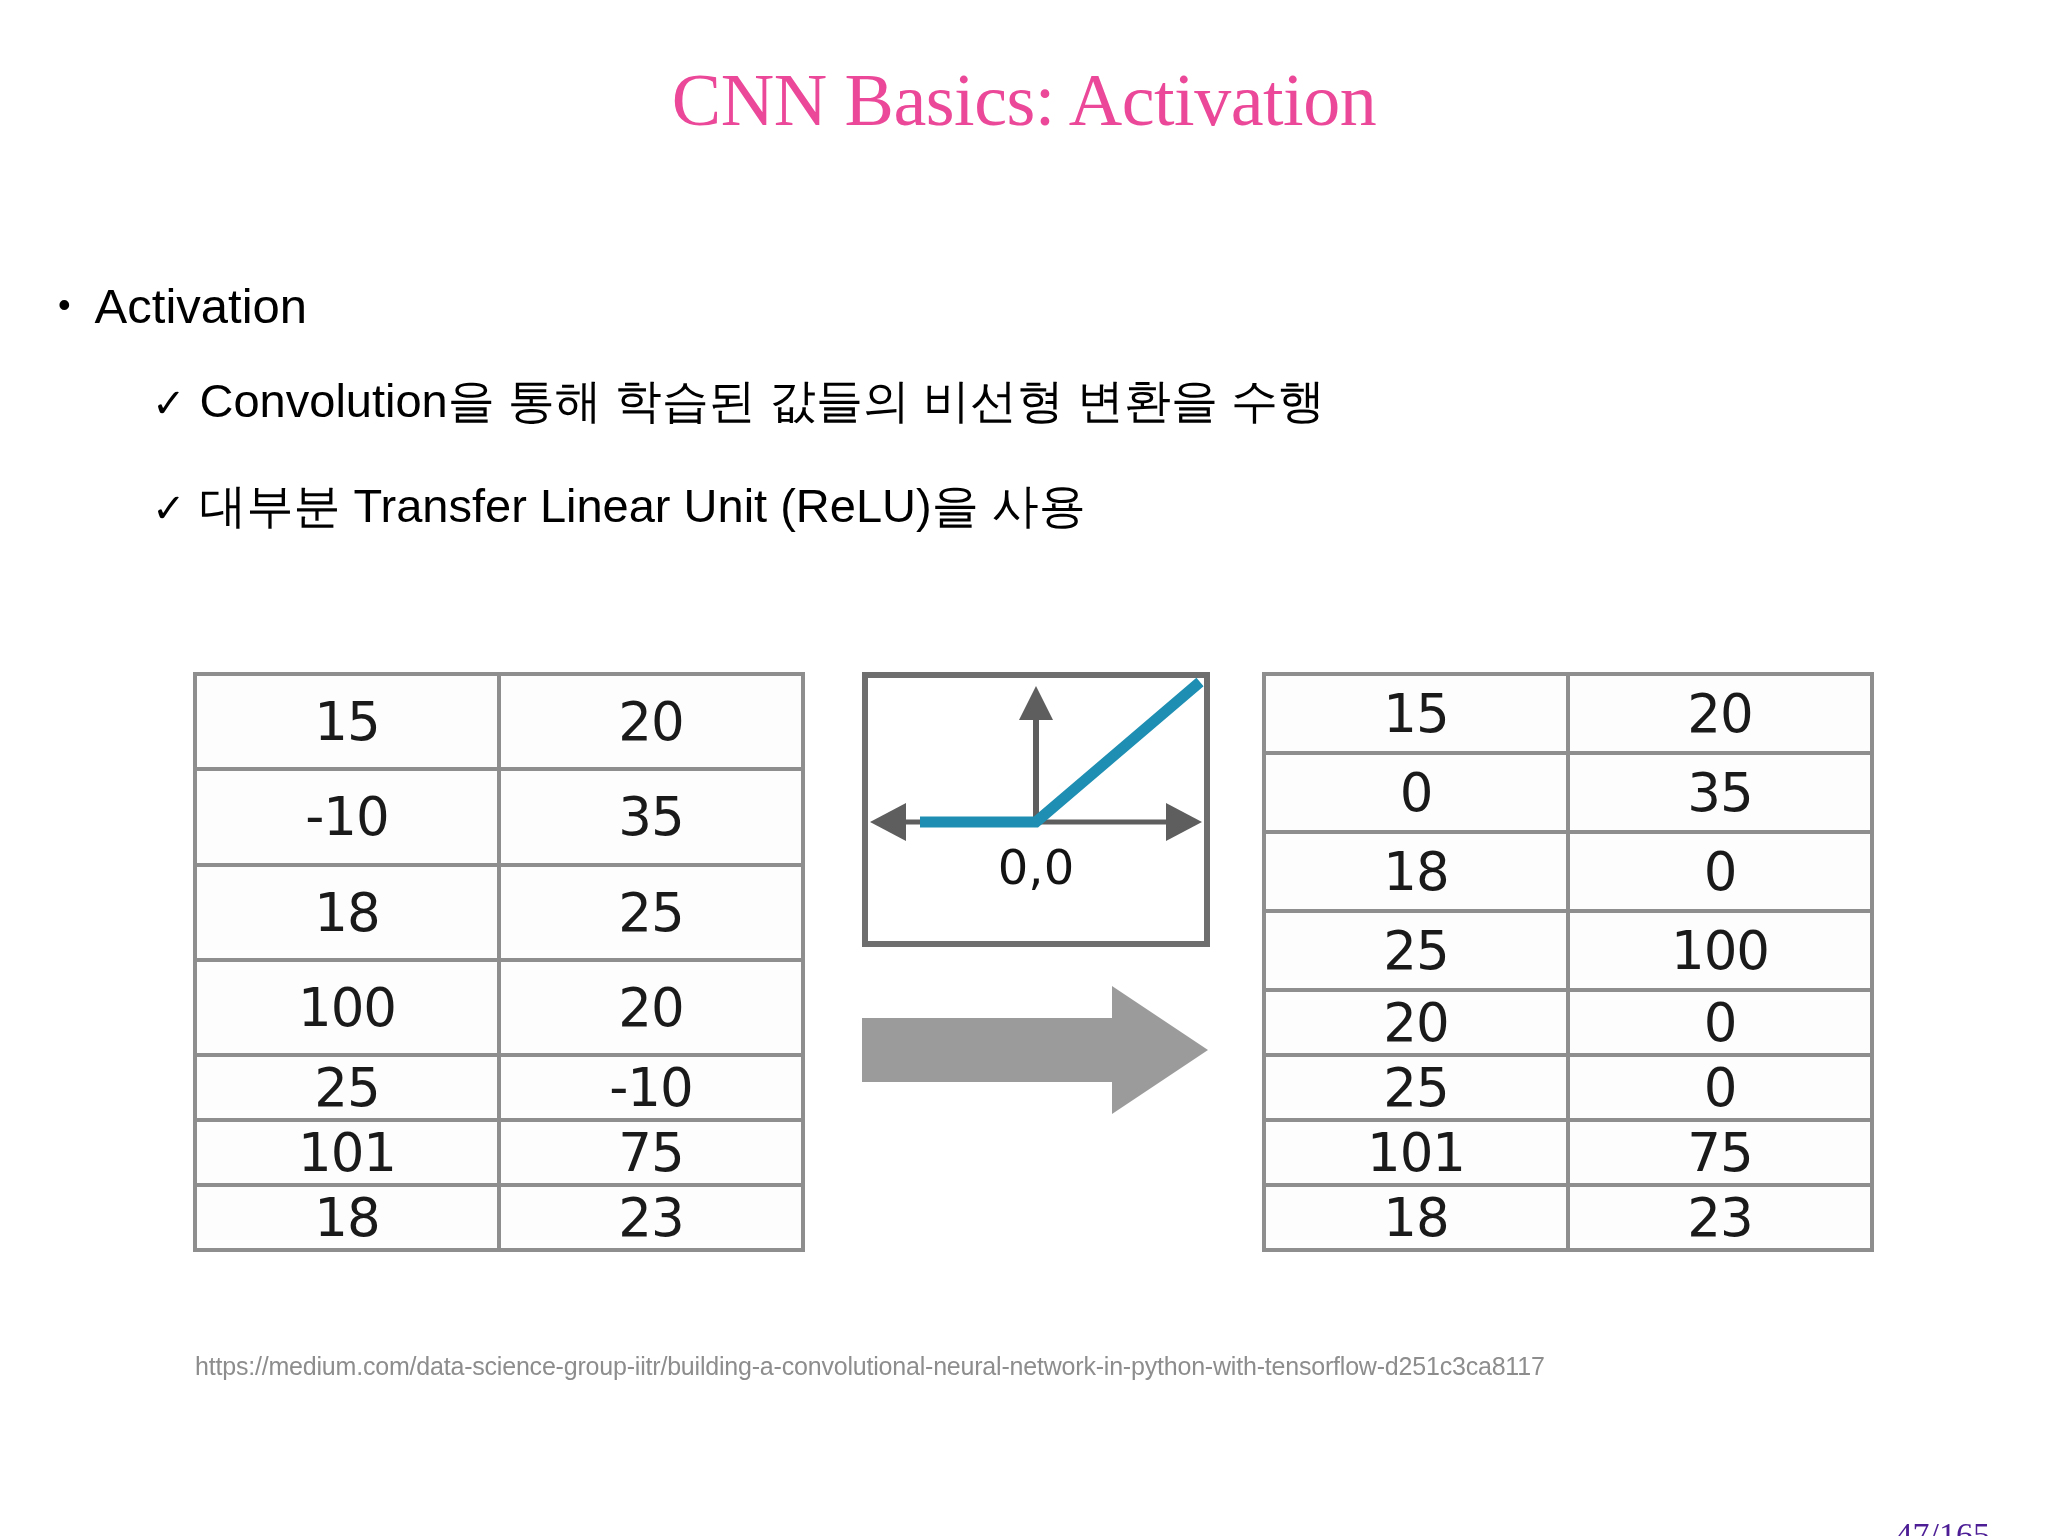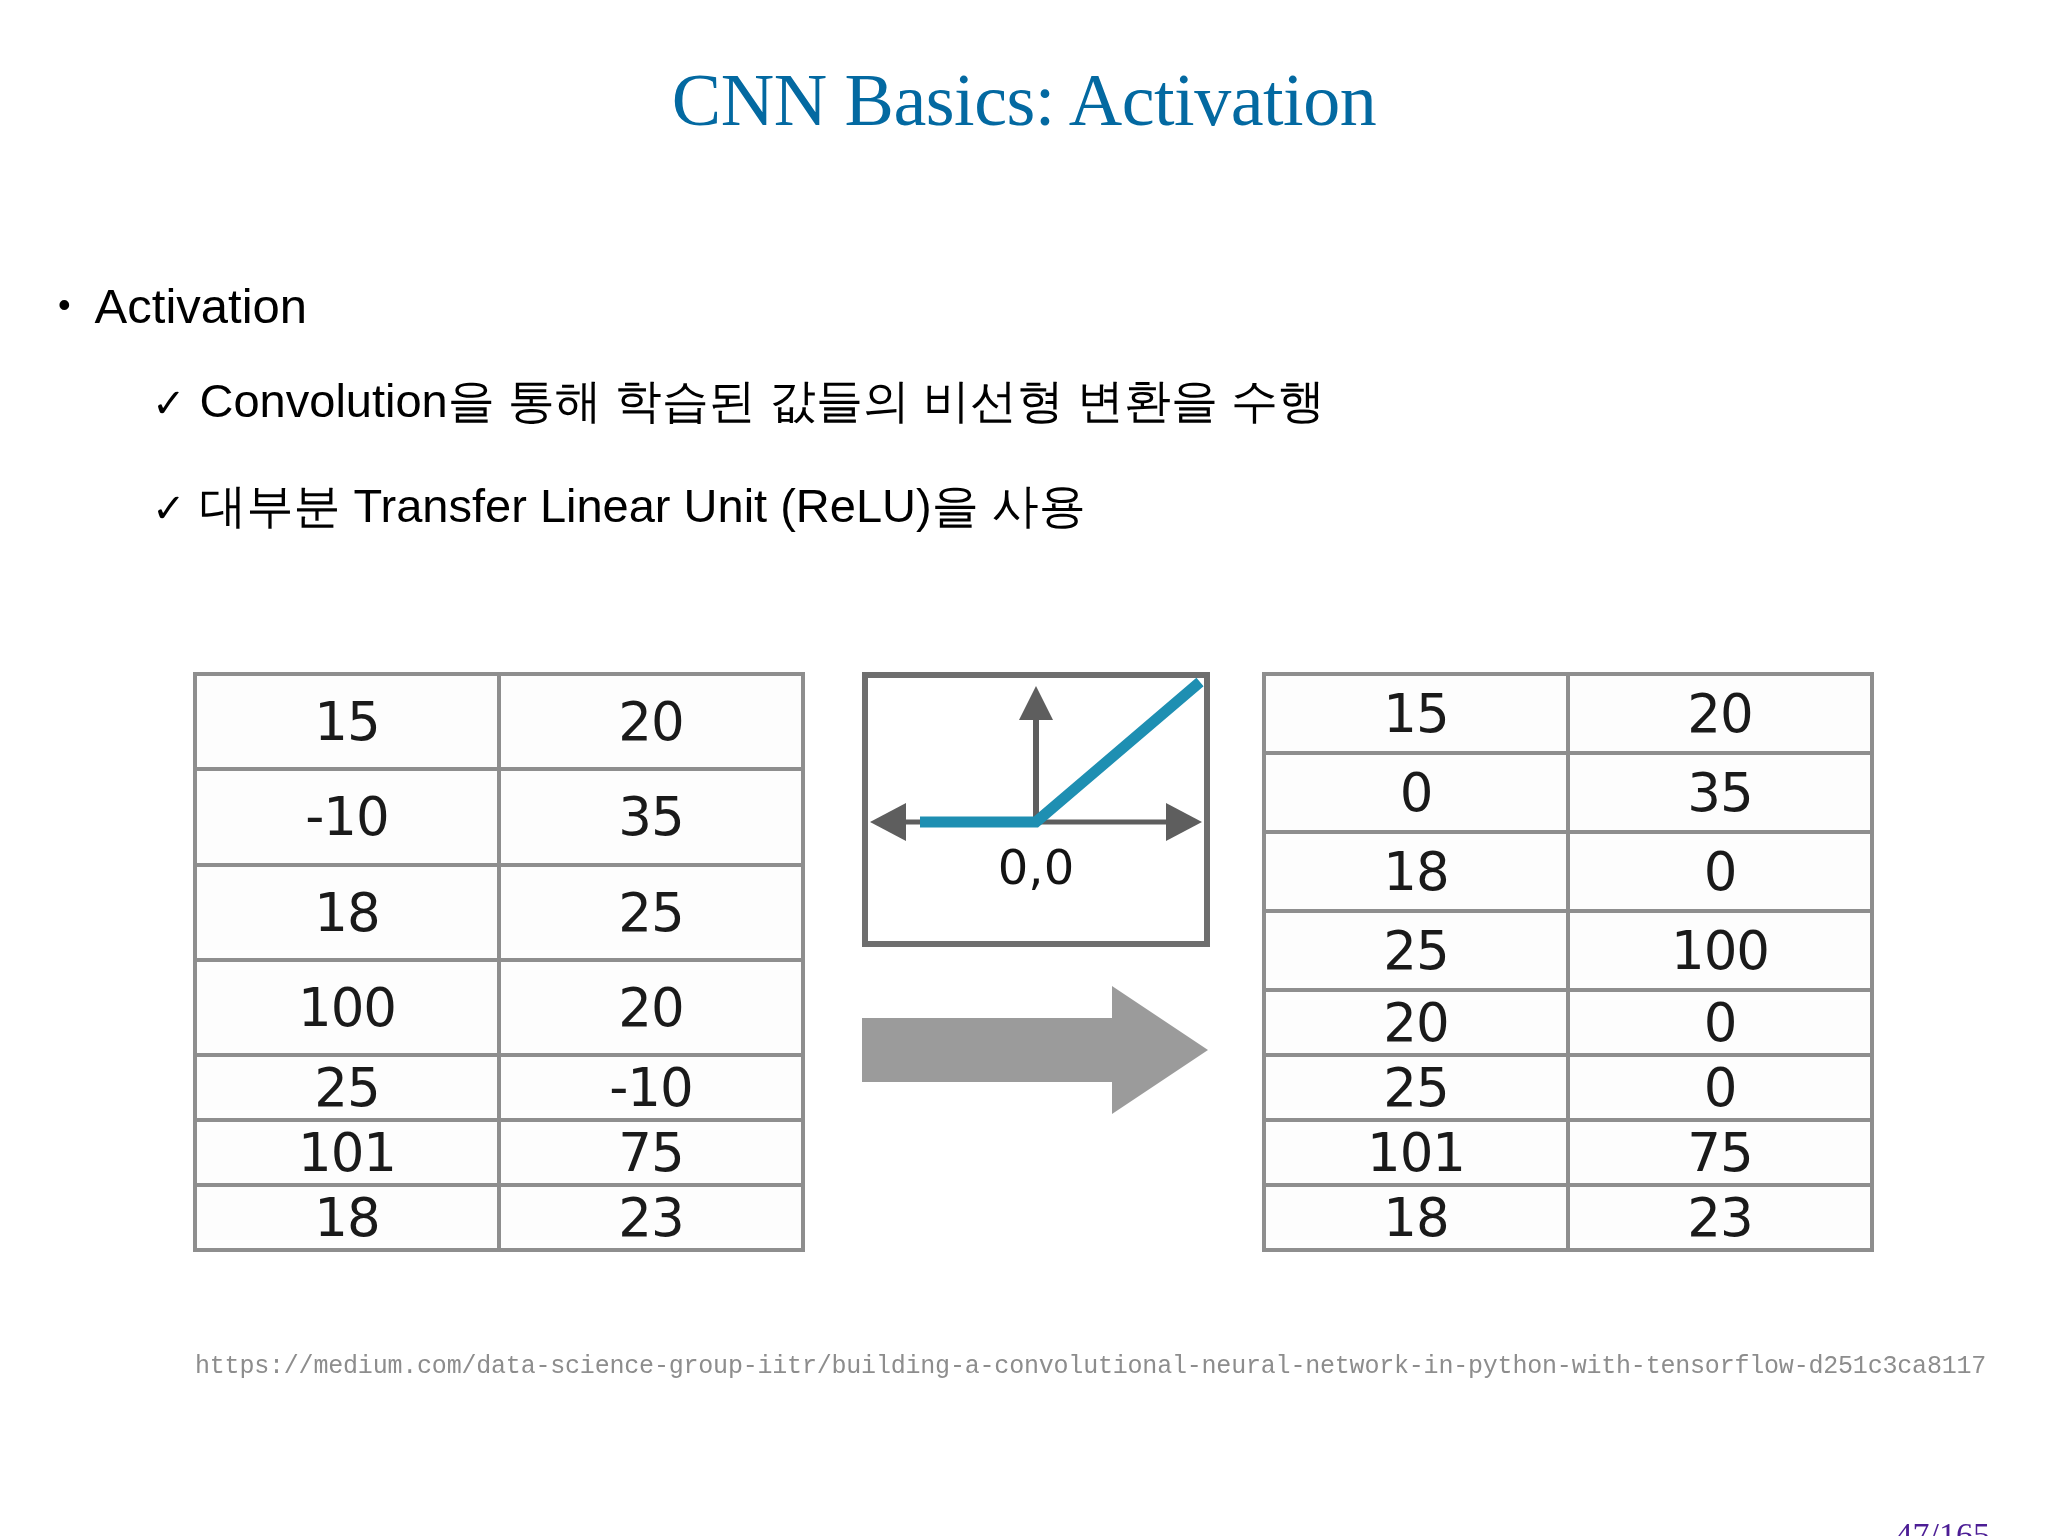"CNN Basics: Activation" .slide-title { color: #0369a1 -> #ec4899 }
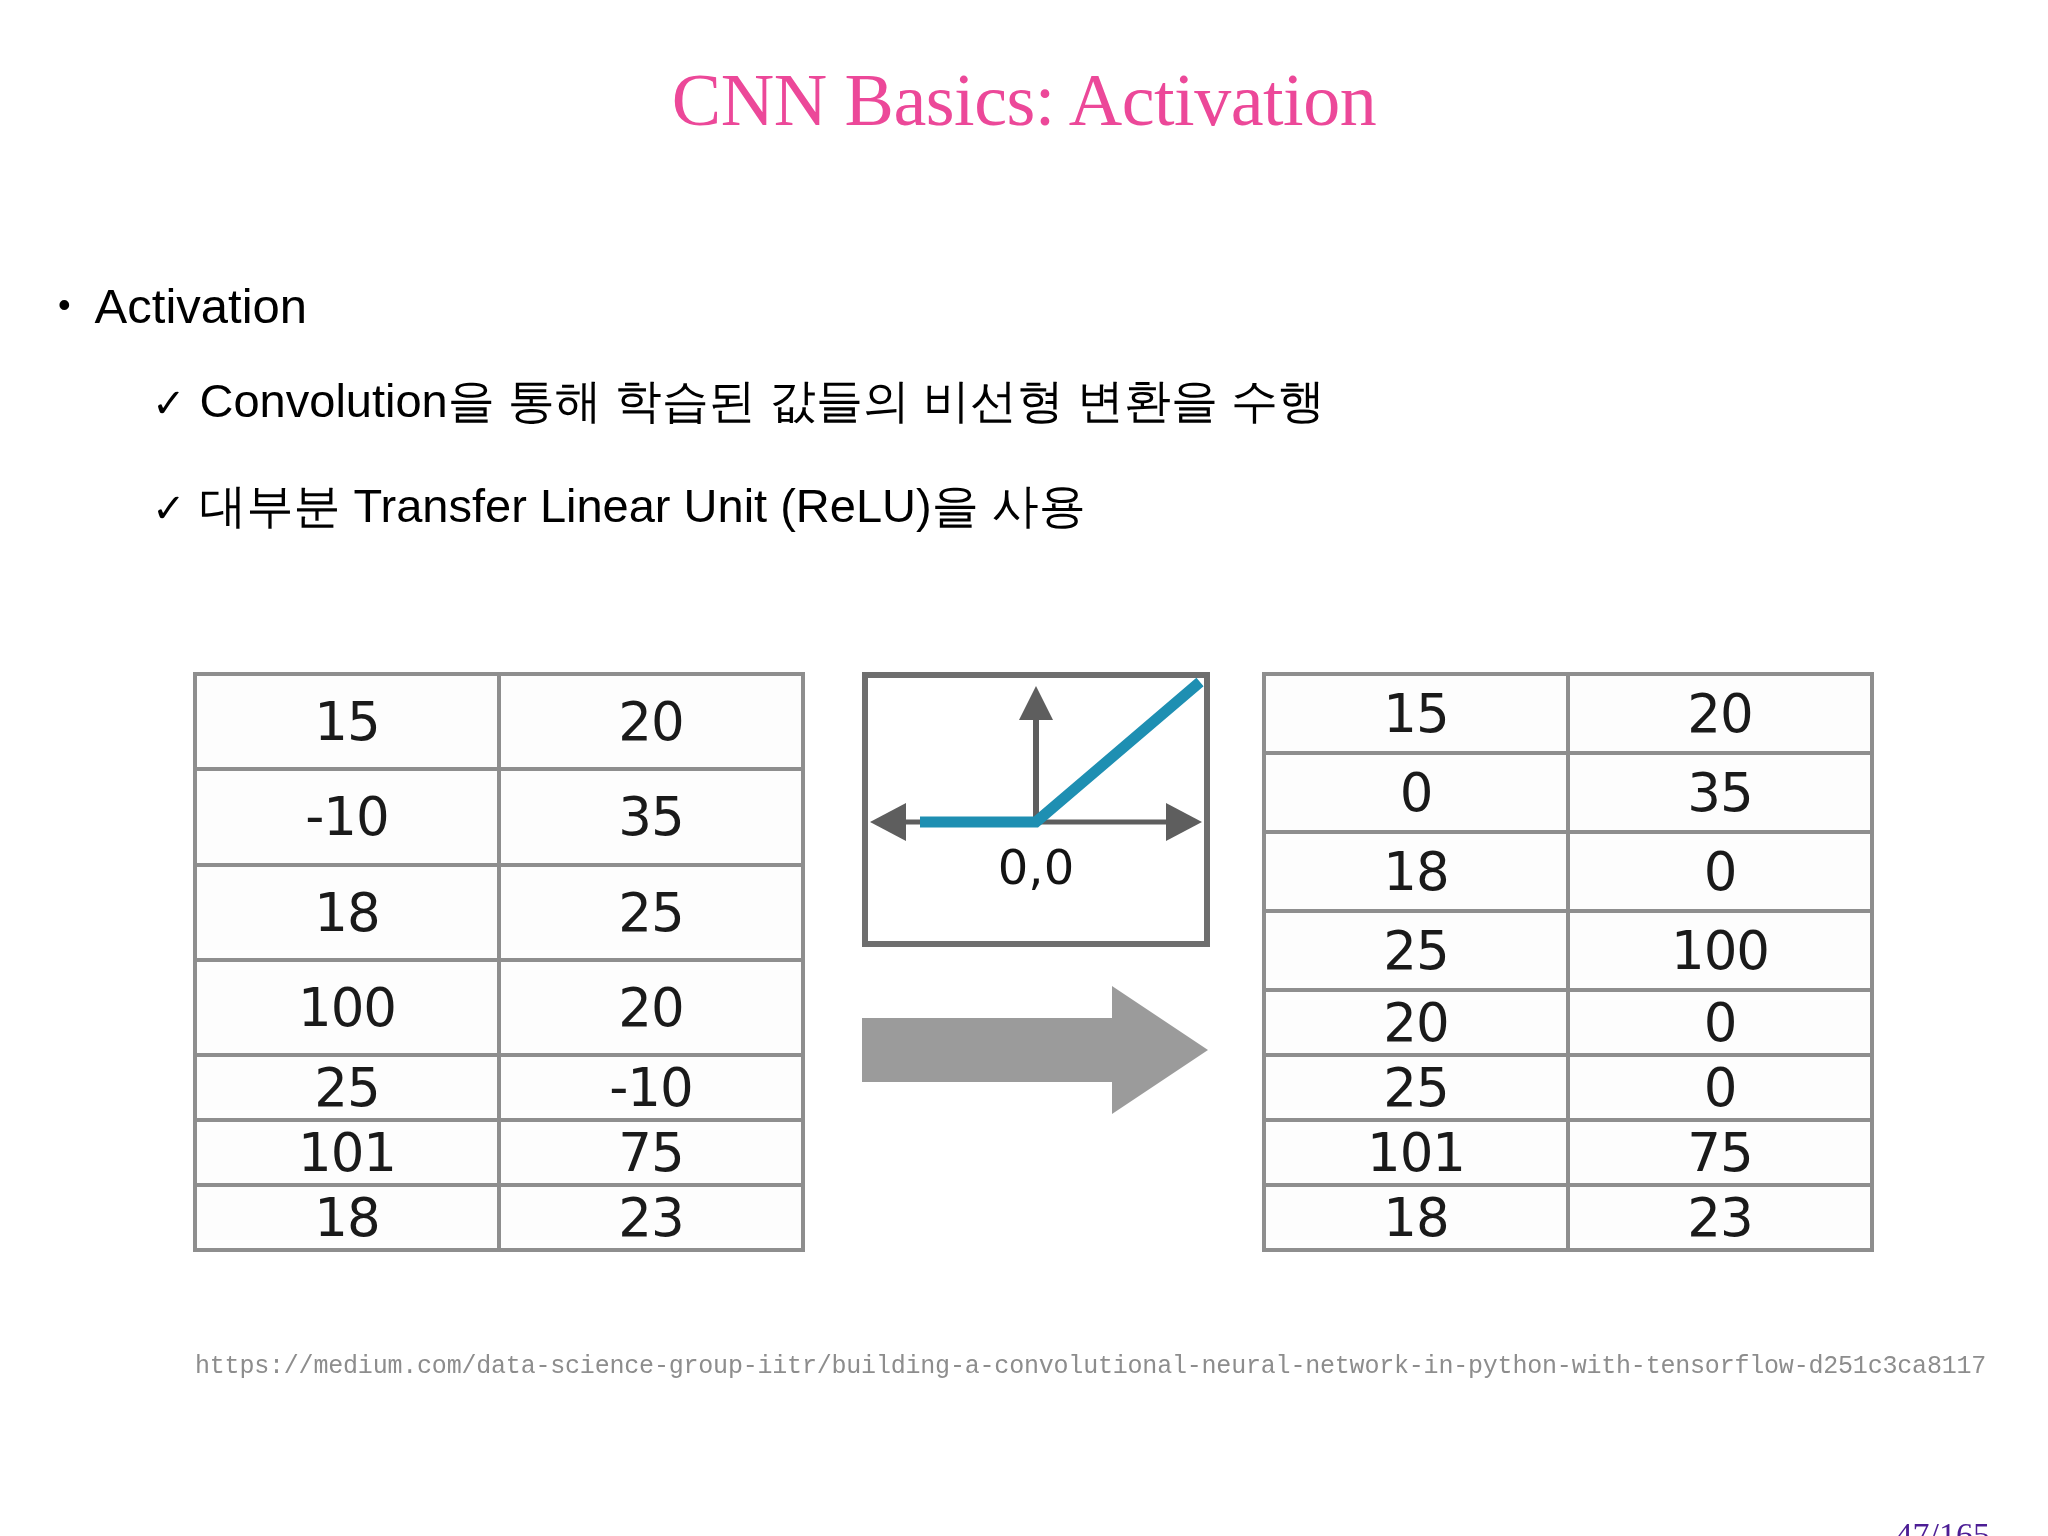"https://medium.com/data-science-group-ii" .source-url { font-family: Liberation Mono, monospace -> Liberation Sans, sans-serif }
